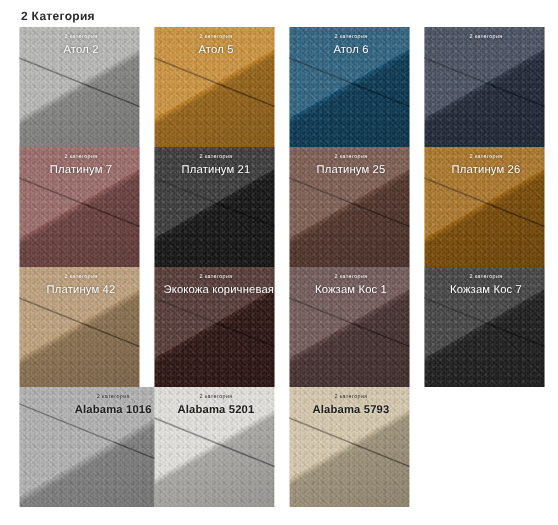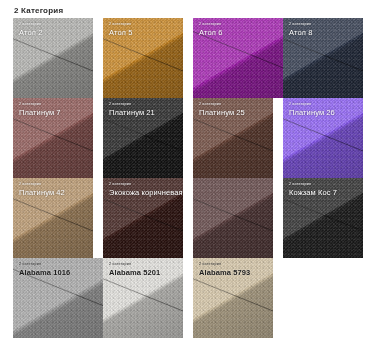"Атол 2" .cap { text-align: none -> center }
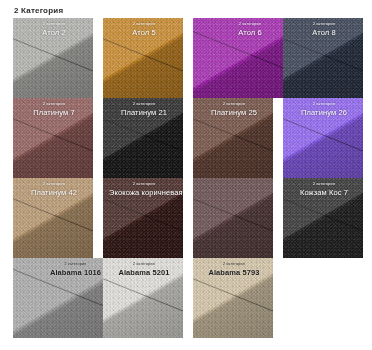"Атол 6" div.swatch { background: #a21caf -> #0c4a6e; padding-left: 32px -> none }
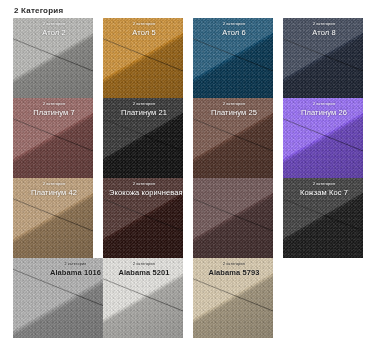"Атол 8" p.nm { html: <p>Атол 8</p> -> none }
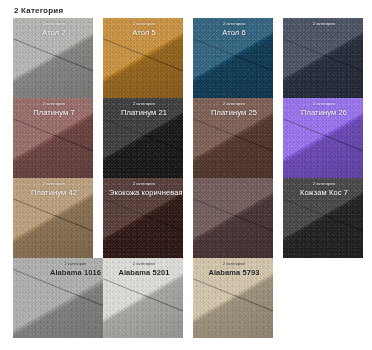"Платинум 26" div.swatch { background: #8b5cf6 -> #a16207 }
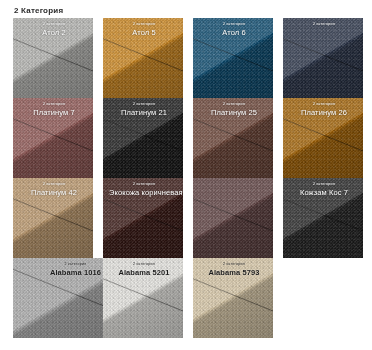"Кожзам Кос 1" div.cap { html: none -> <div> <p>2 категория</p> <p>Кожзам Кос 1</p> </div> }
